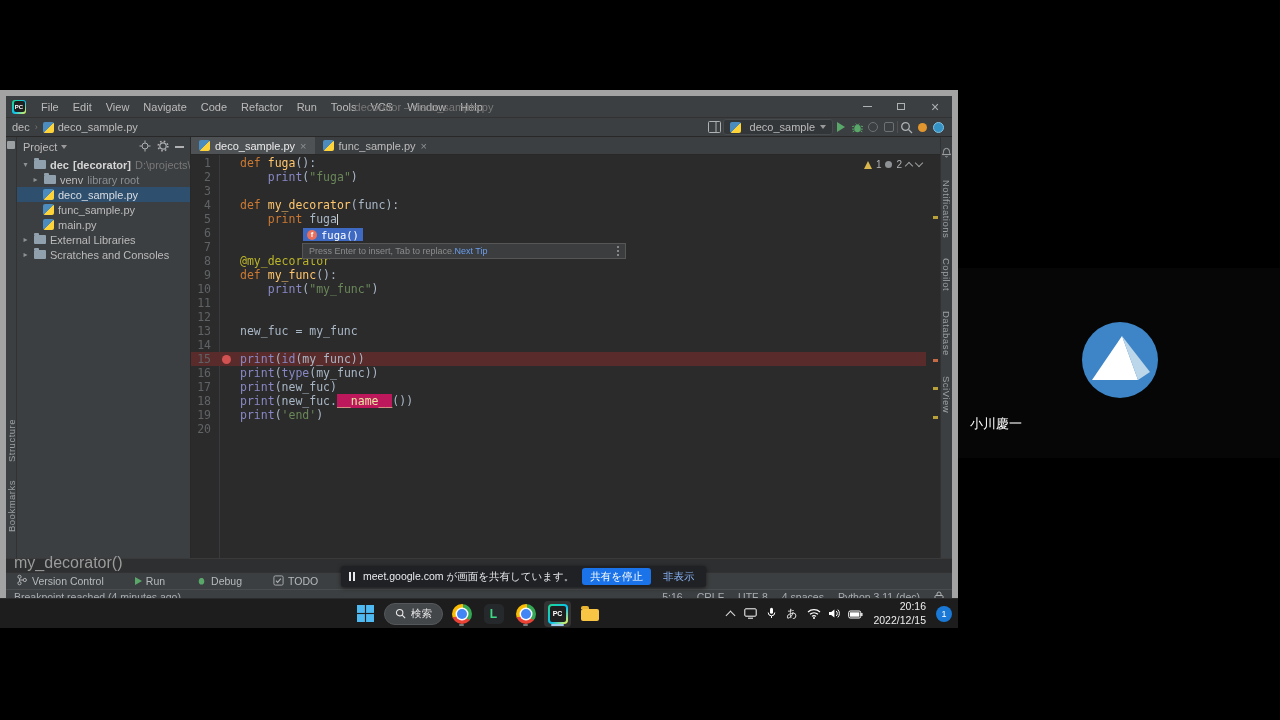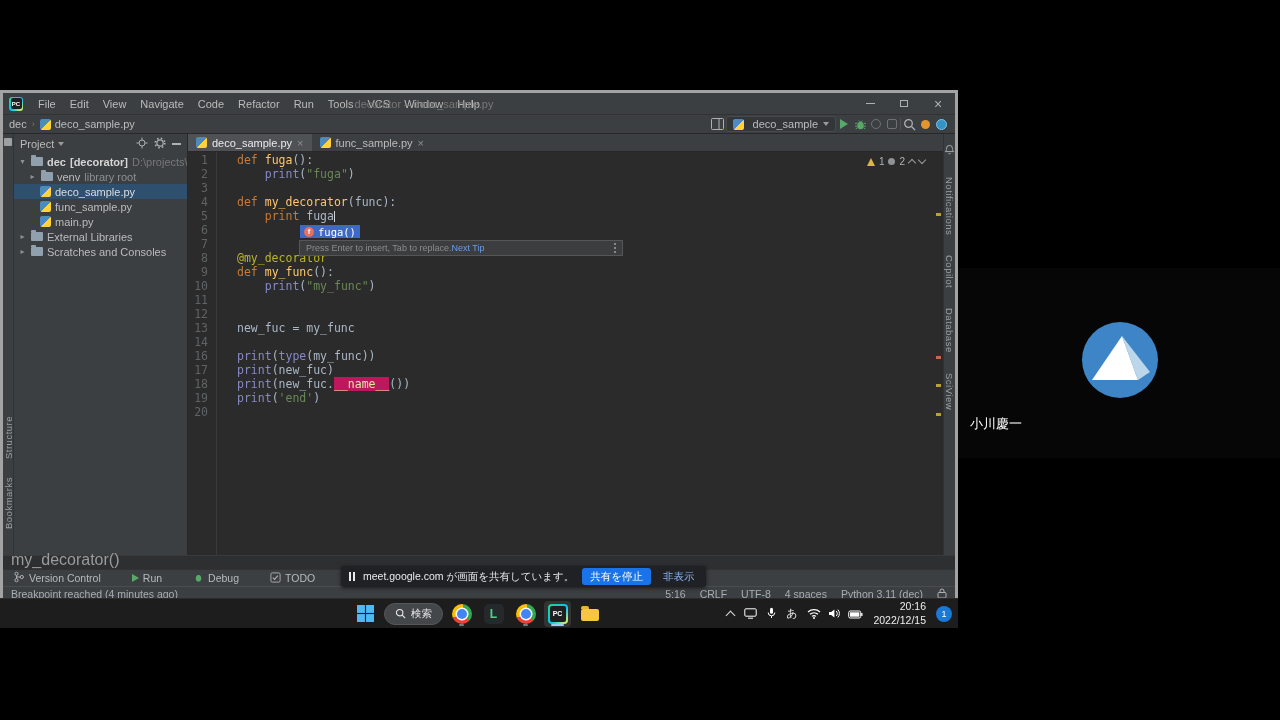"File" #win { border: 3px solid #a3a3a3 -> 6px solid #a3a3a3 }
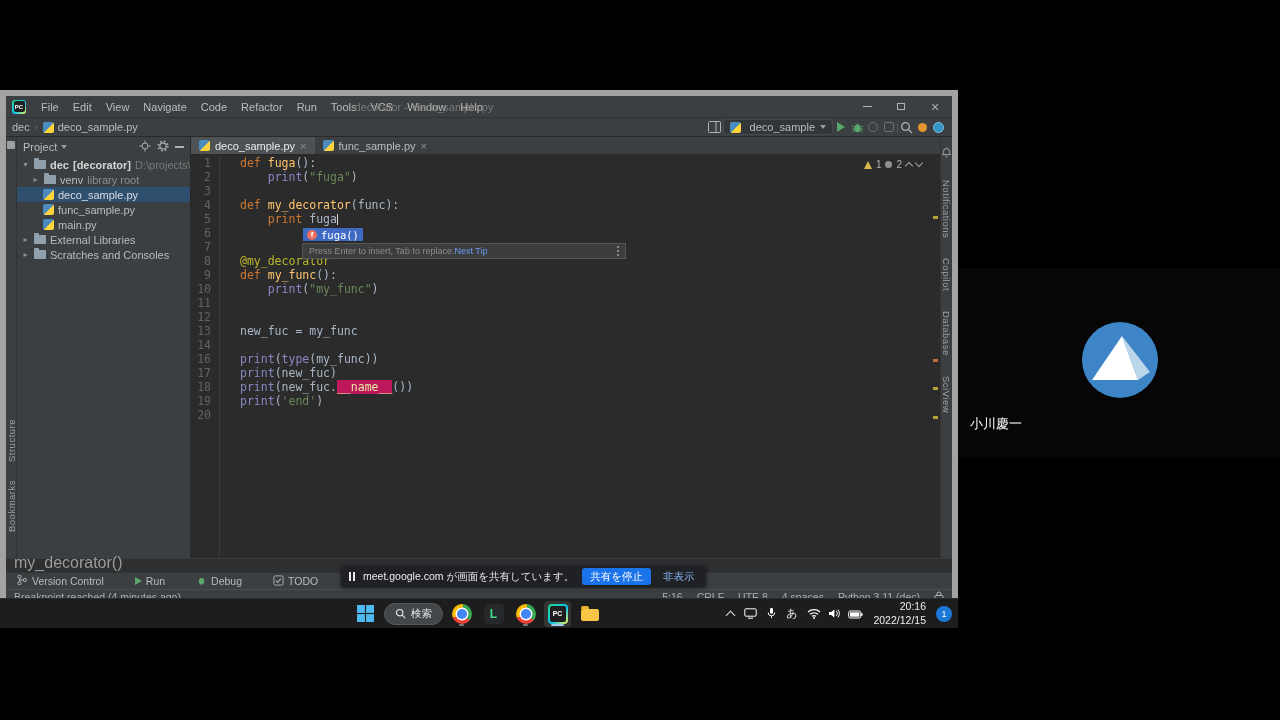"15" div.crow { html: none -> <div> <span>15</span> <span> <span></span> </span> <span><span>print</span><span>(</span><span>id</span><span>(my_func))</span></span> </div> }
